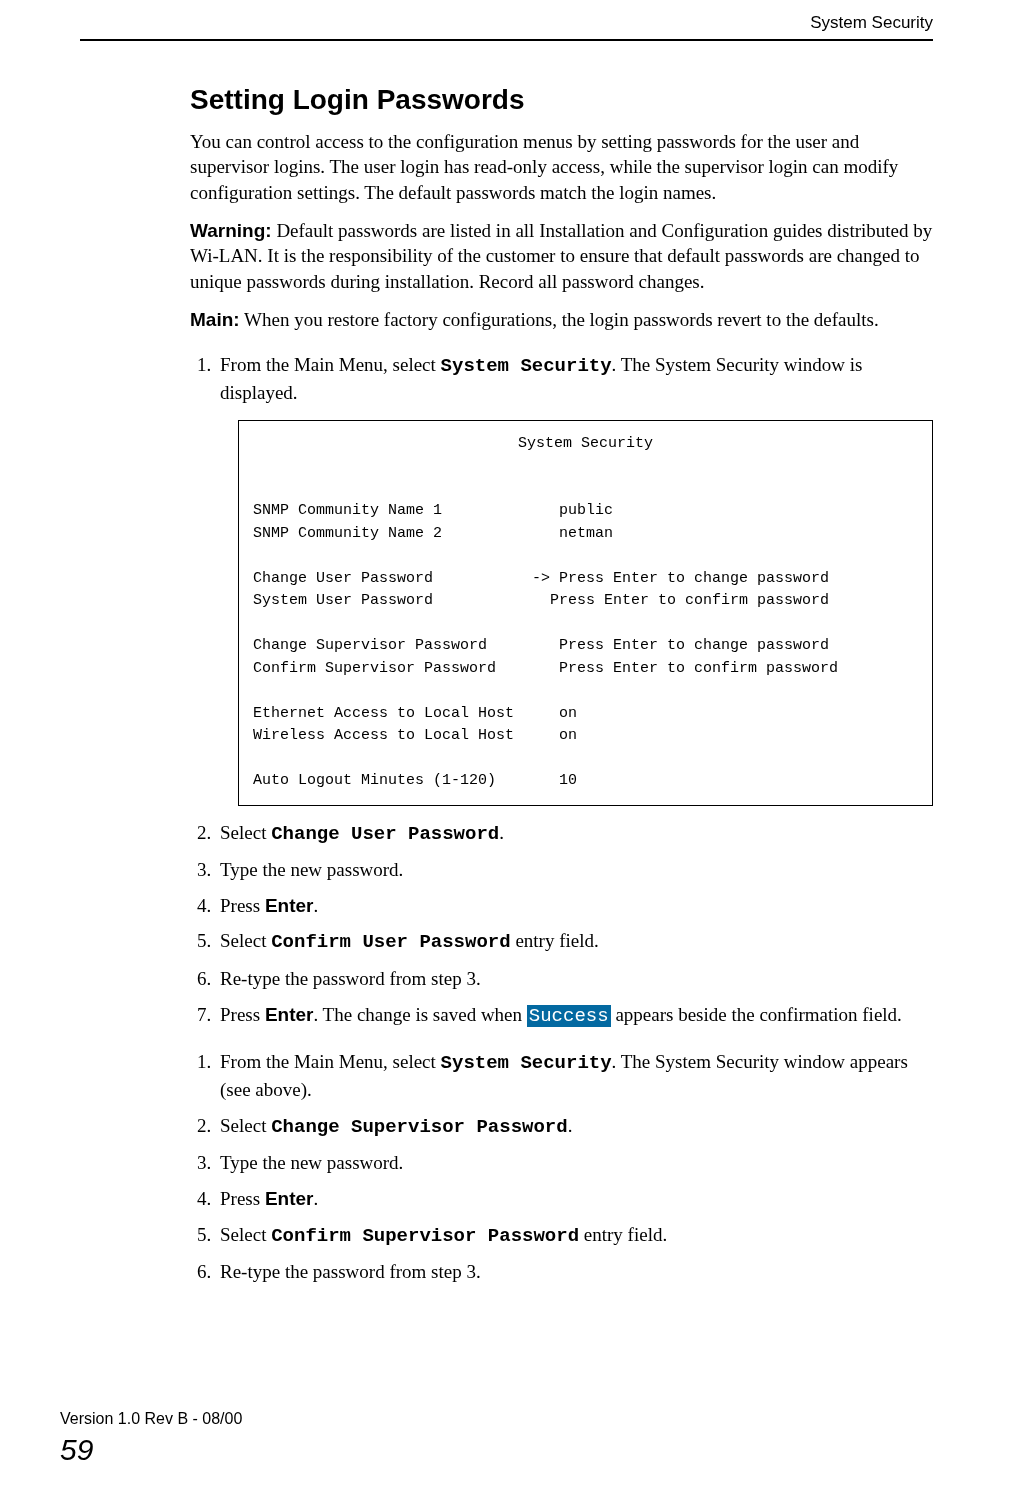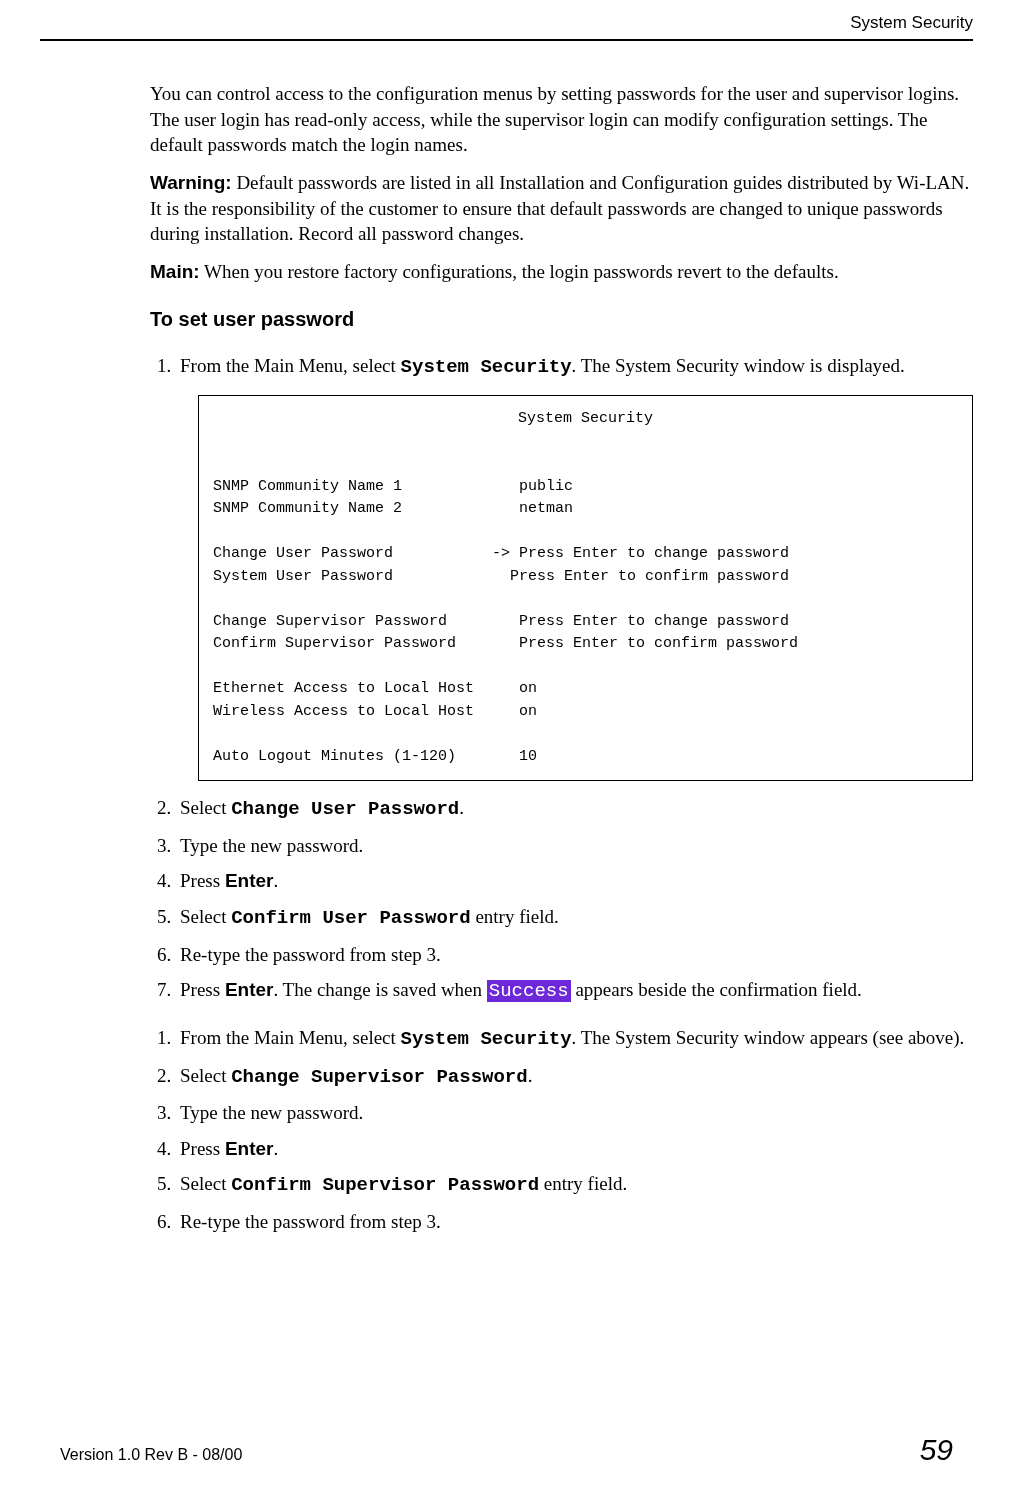"System Security" .page { padding: 0 40px -> 0 80px }
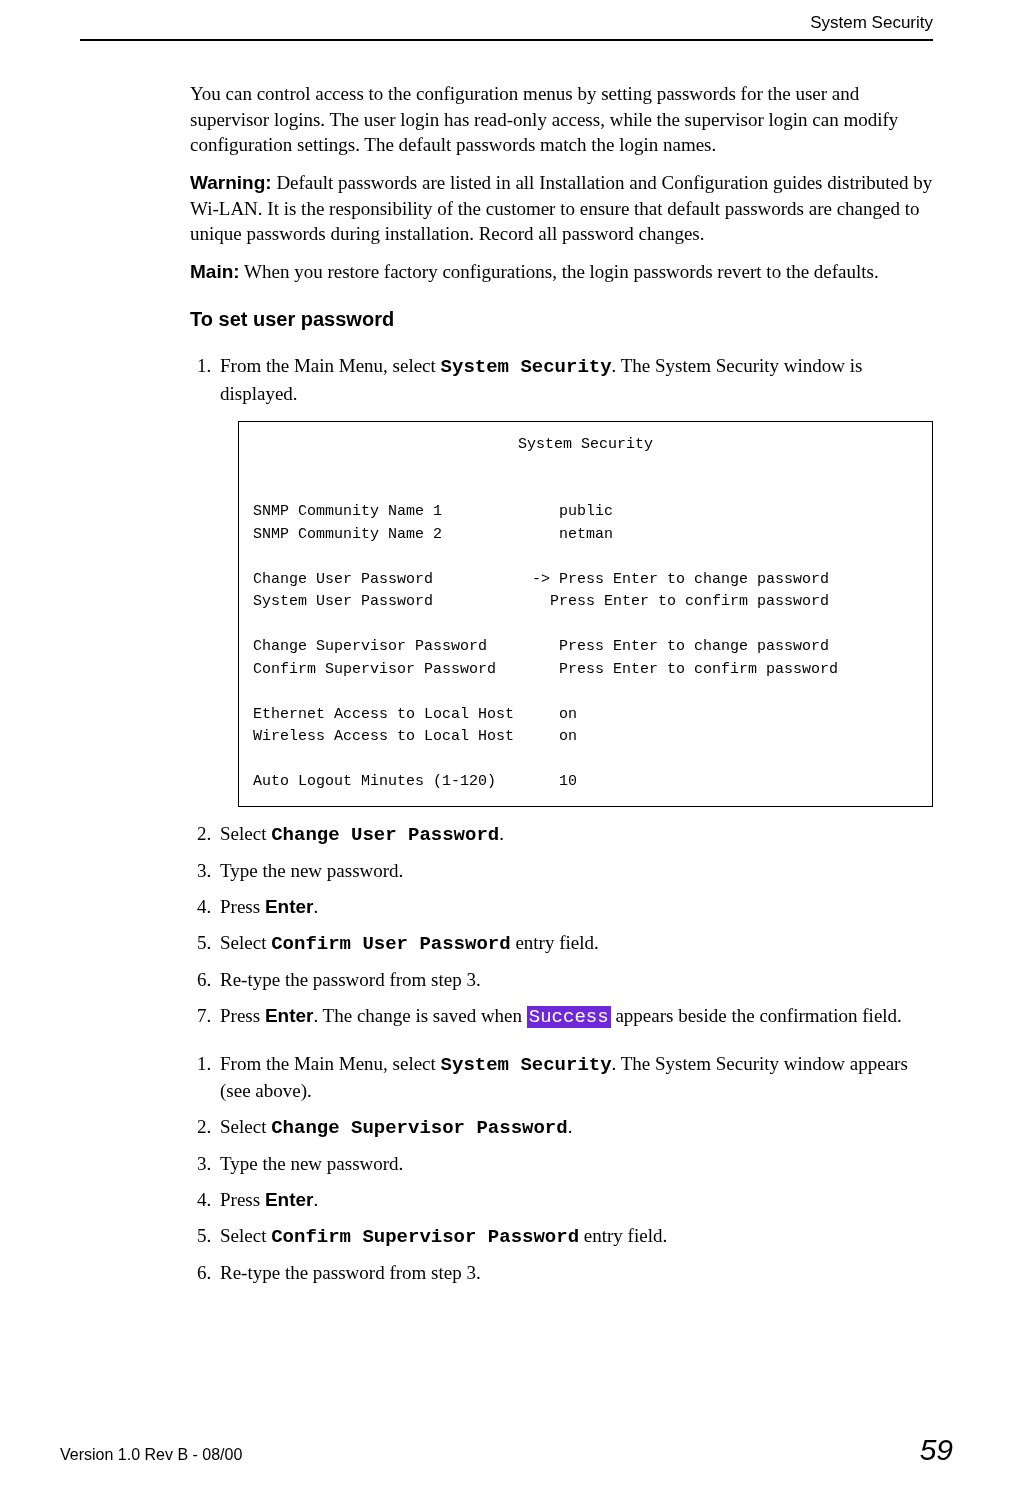"Setting Login Passwords" h1.section-title { html: none -> <h1>Setting Login Passwords</h1> }
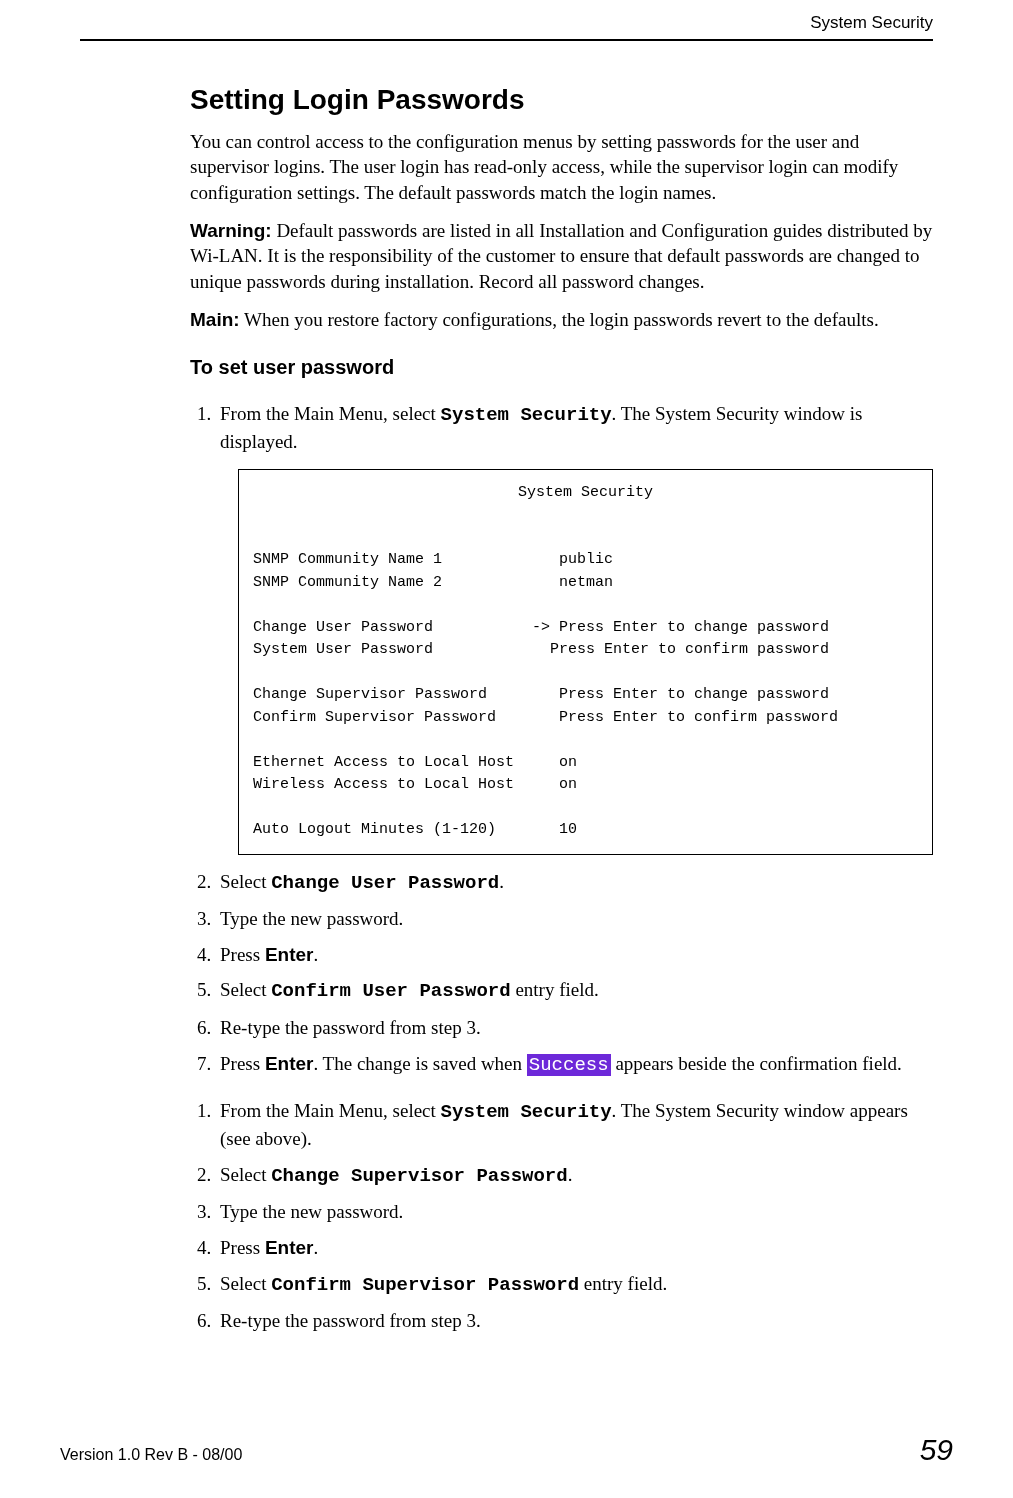"To set user password" h2.subhead { html: <h2>To set user password</h2> -> none }
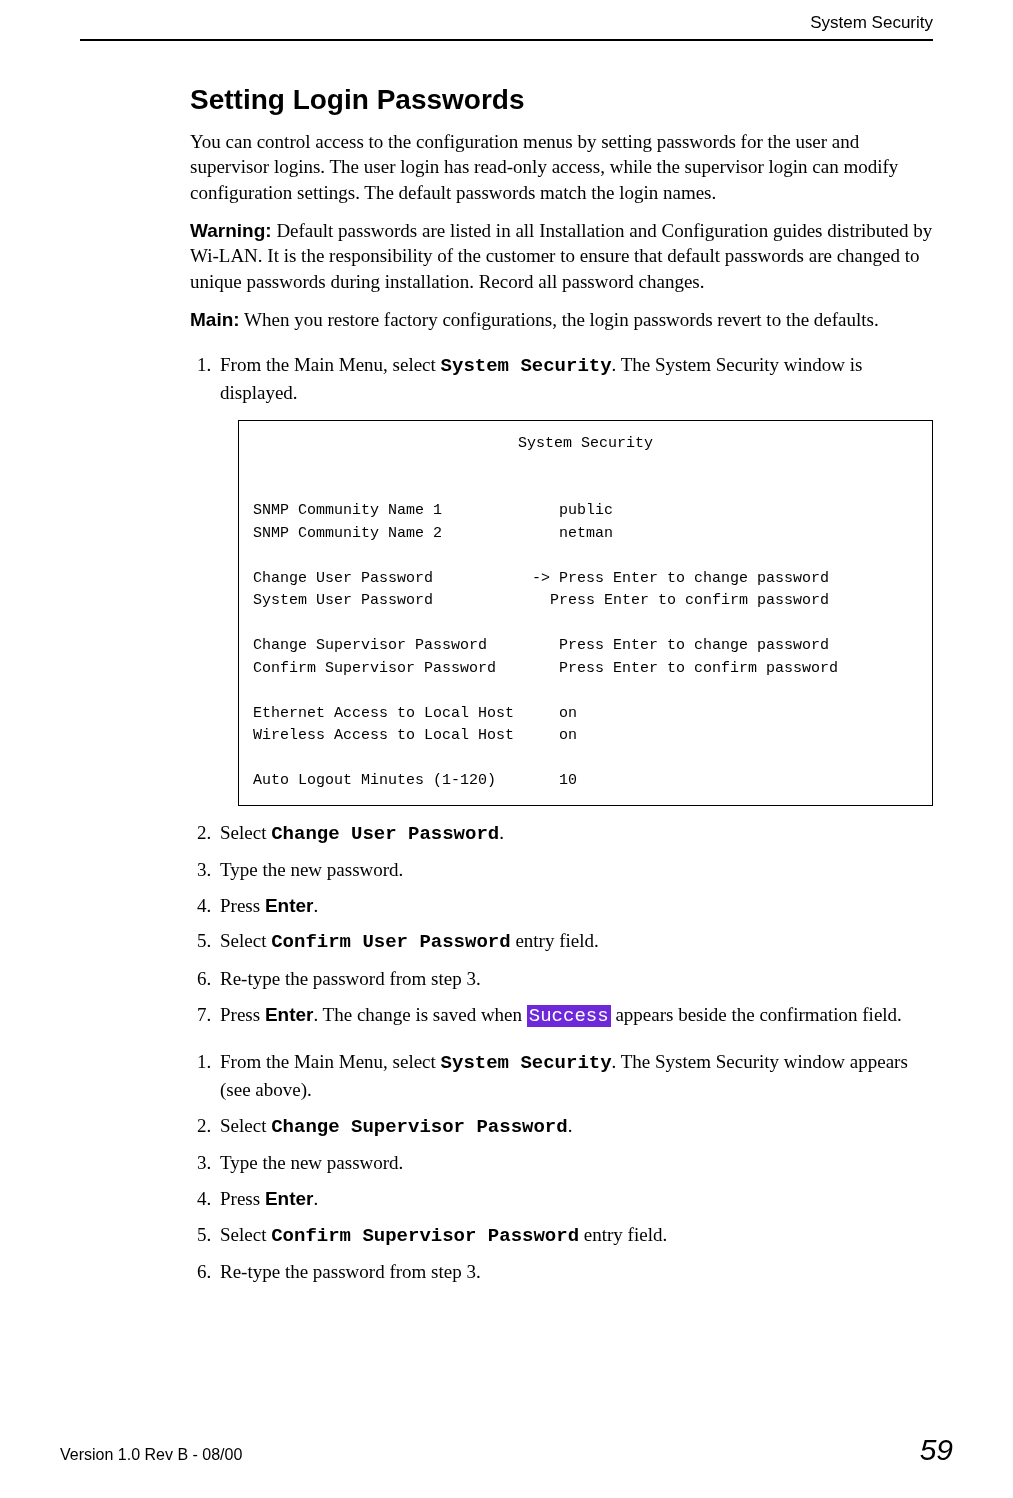"Success" .highlight { background: #6d28d9 -> #0369a1 }
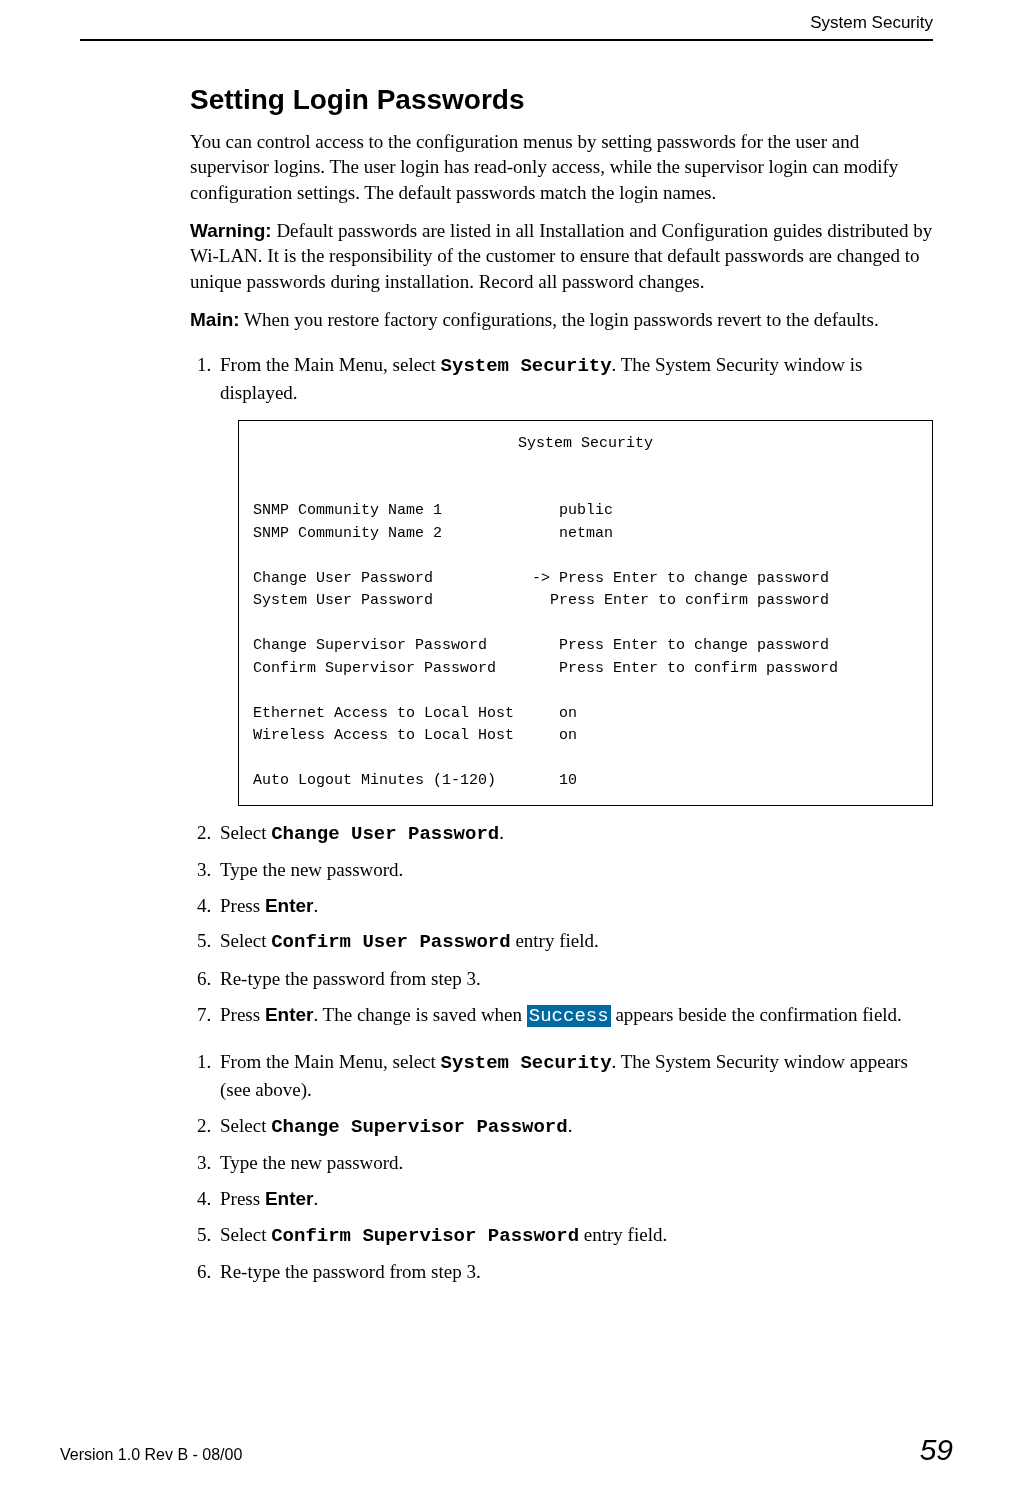"Version 1.0 Rev B -" .footer { flex-direction: none -> column }
